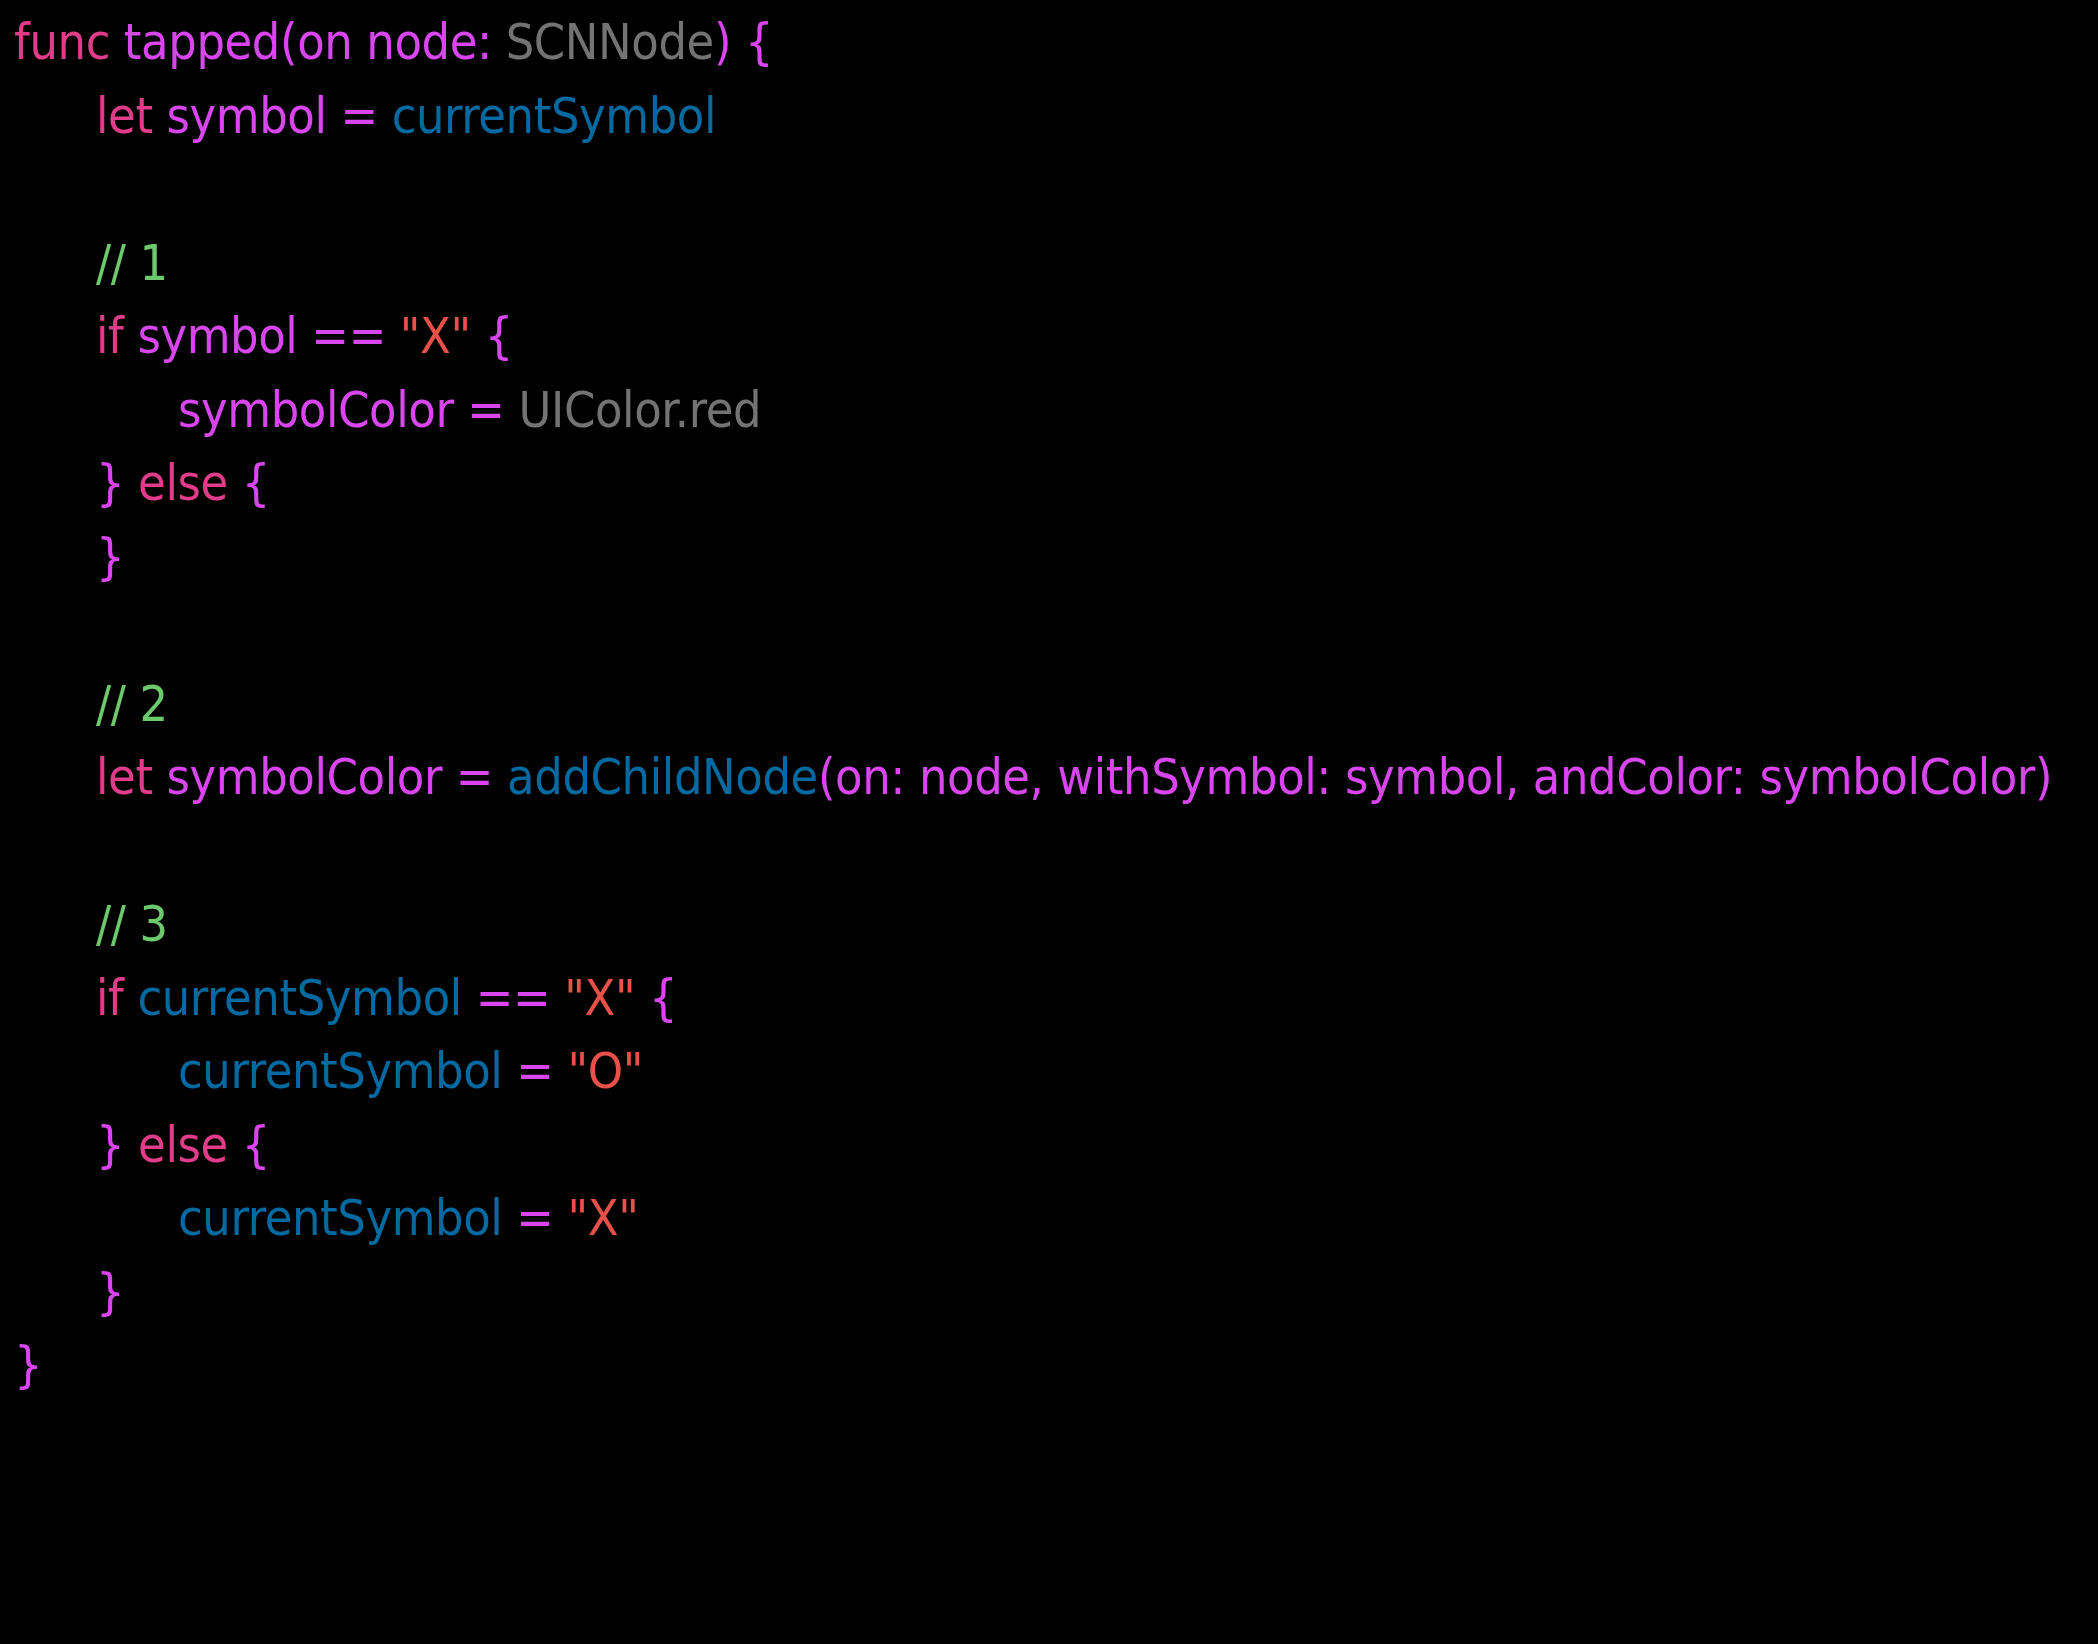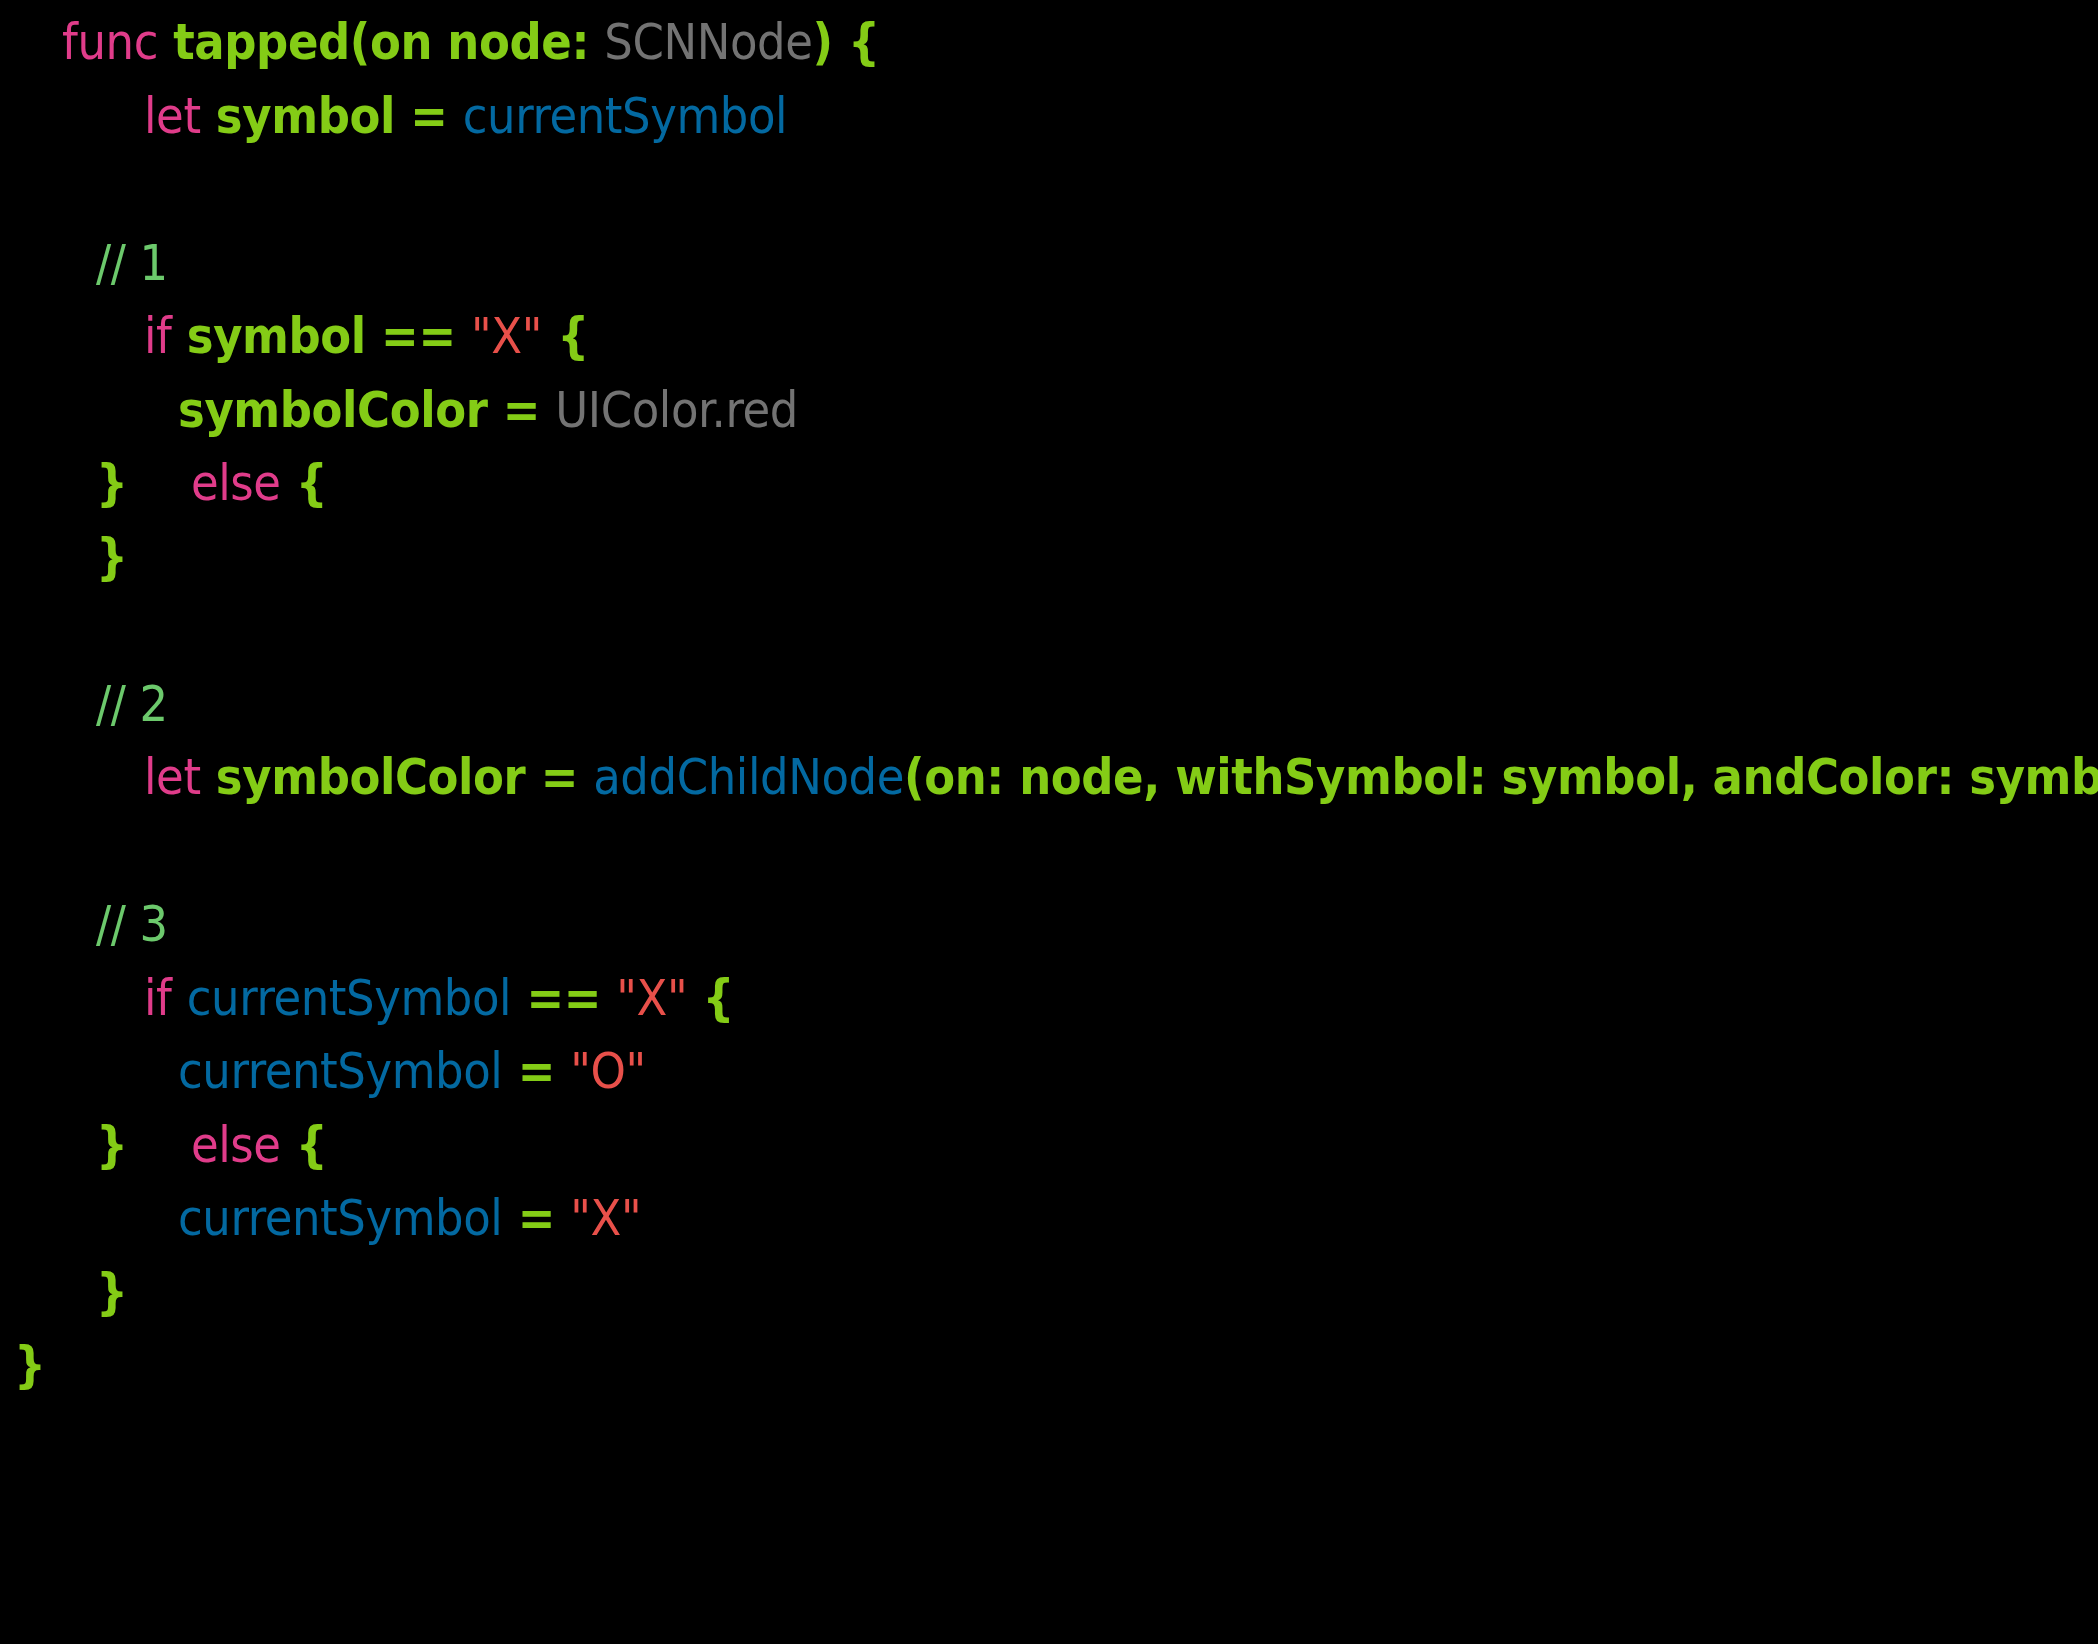"func" .tok-kw { margin-left: 48px -> none }
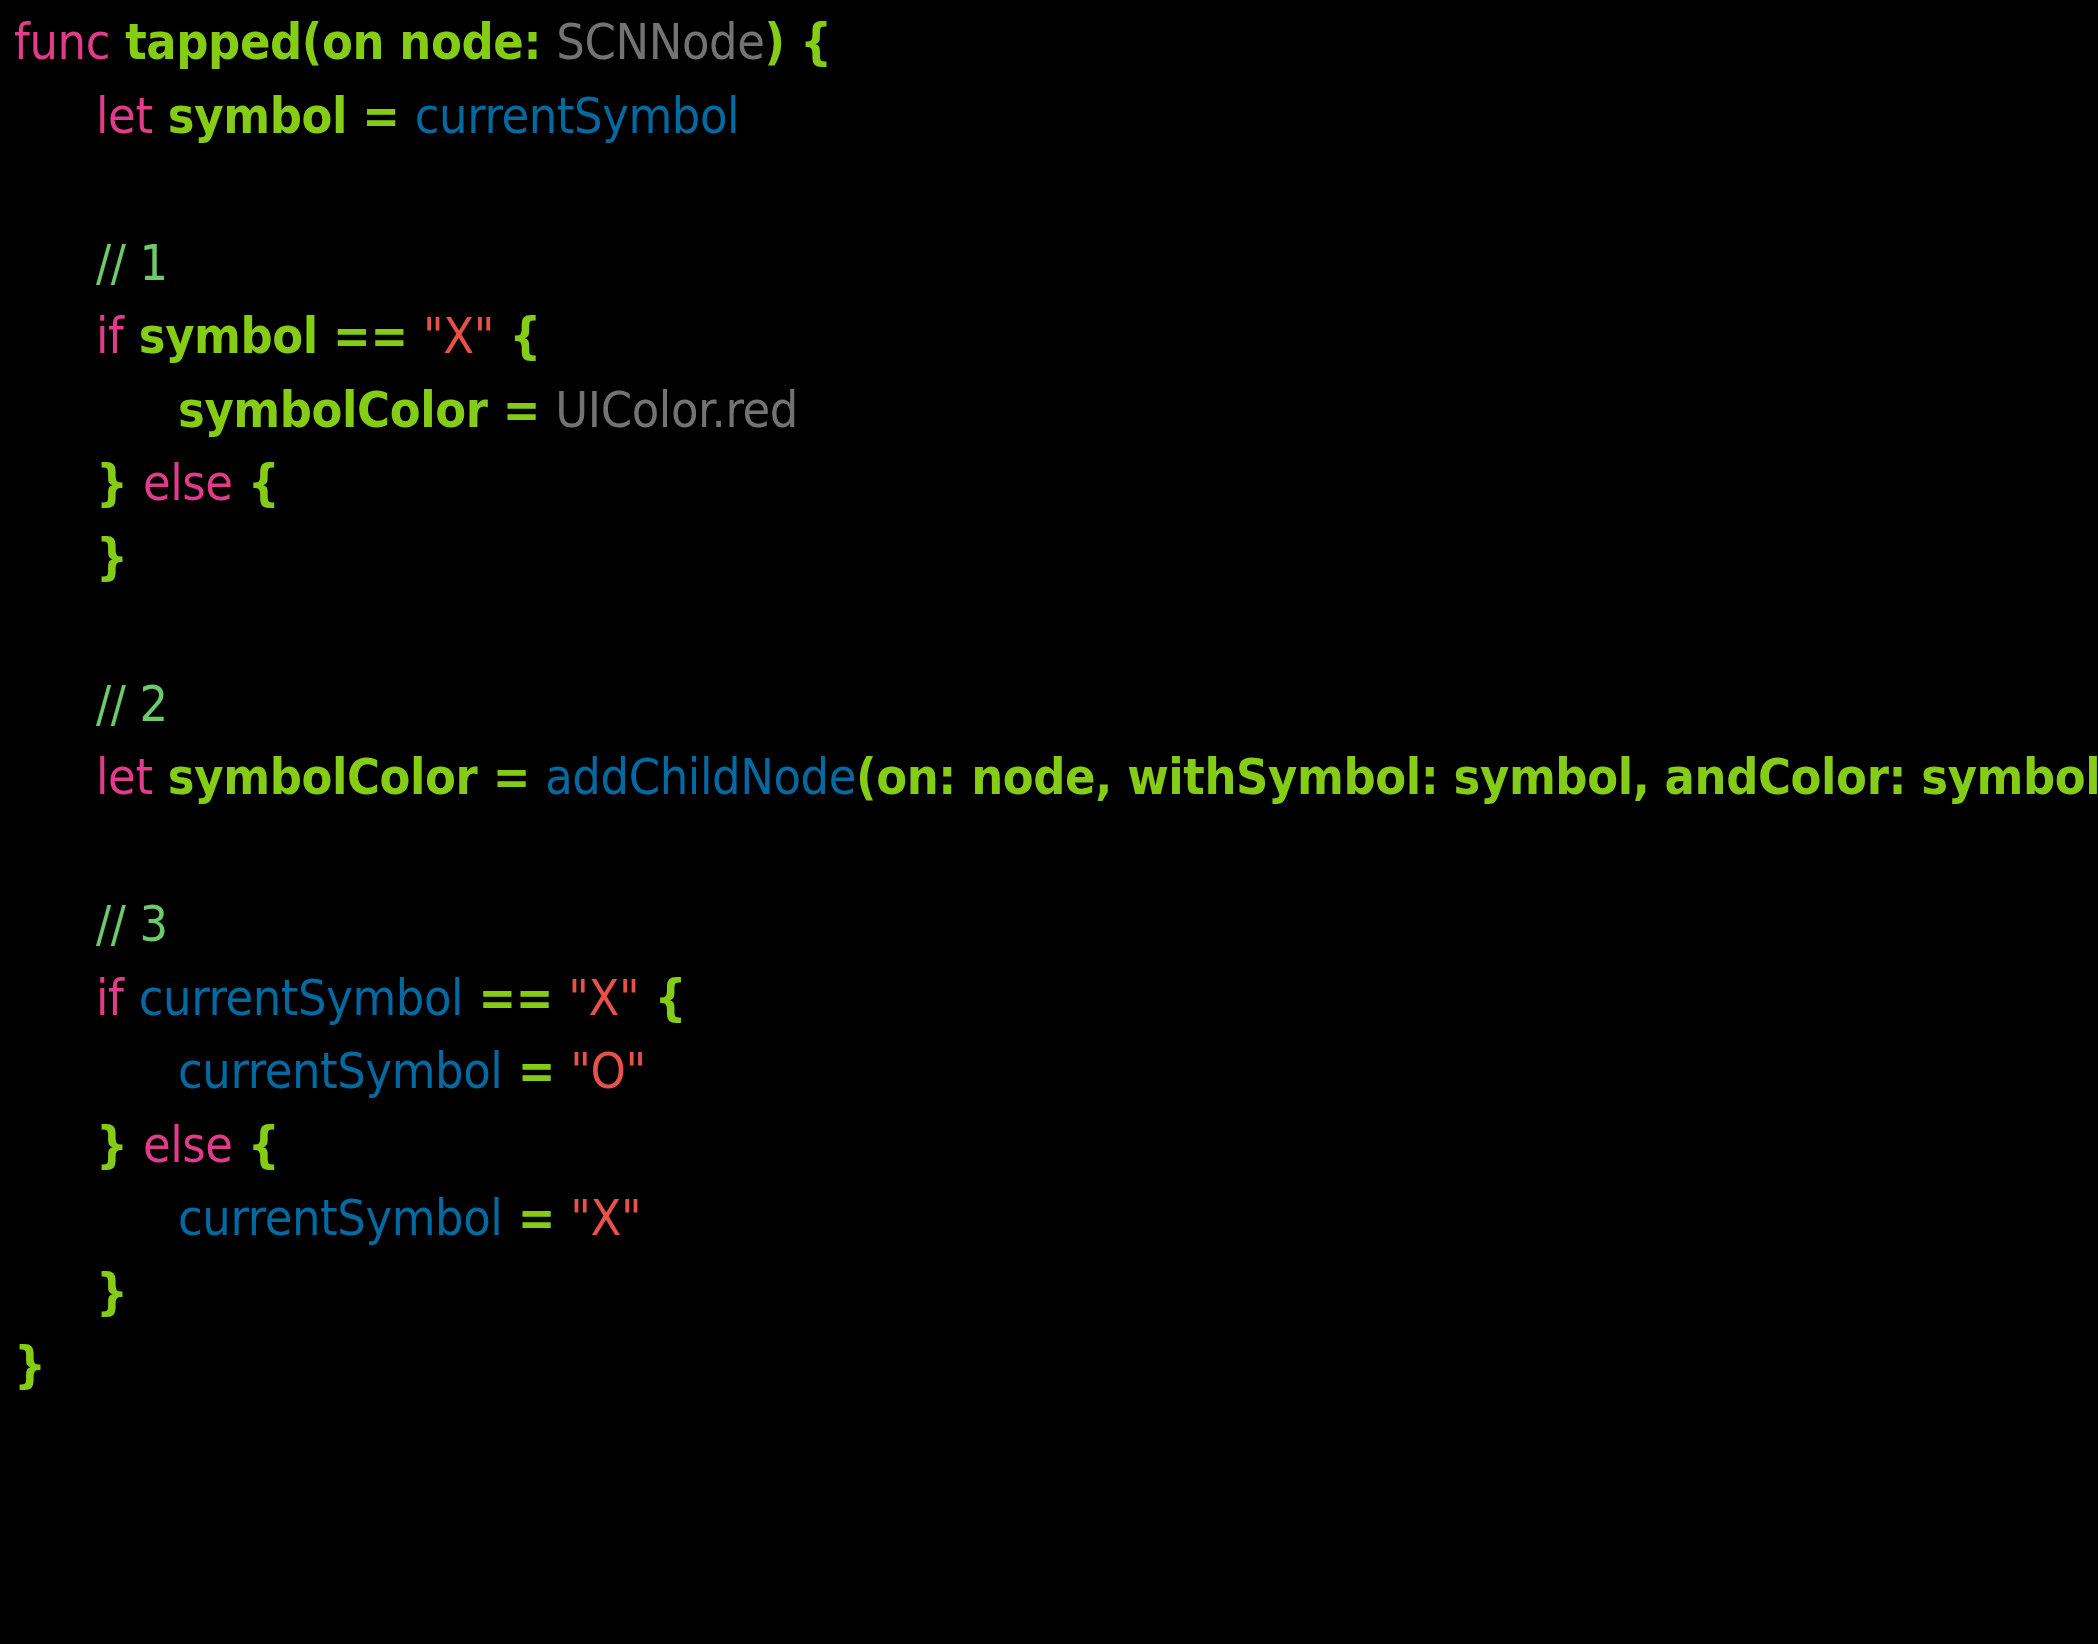"tapped(on node:" .tok-plain { color: #84cc16 -> #d946ef; font-weight: bold -> none }
